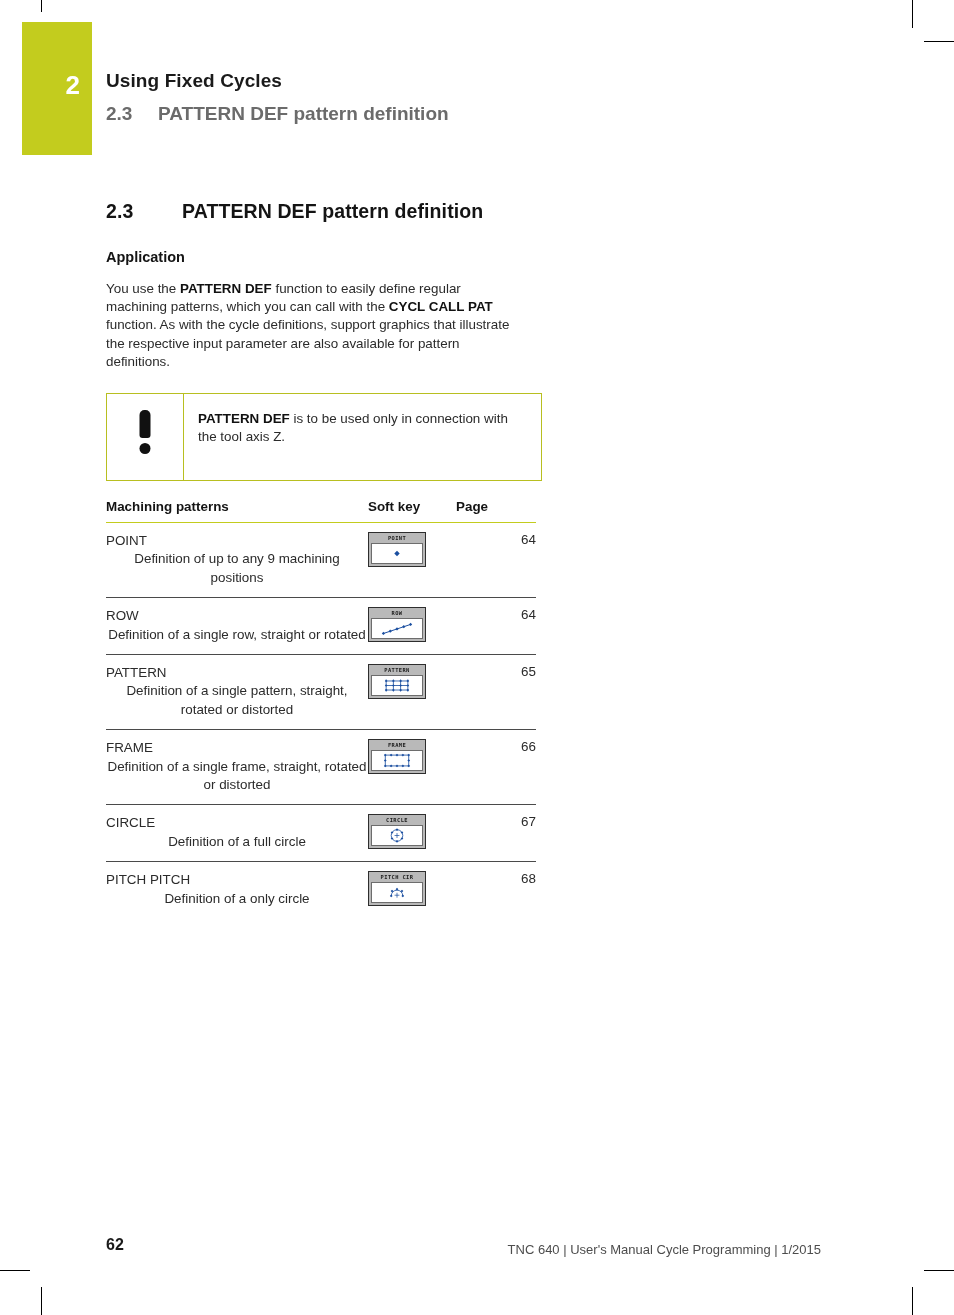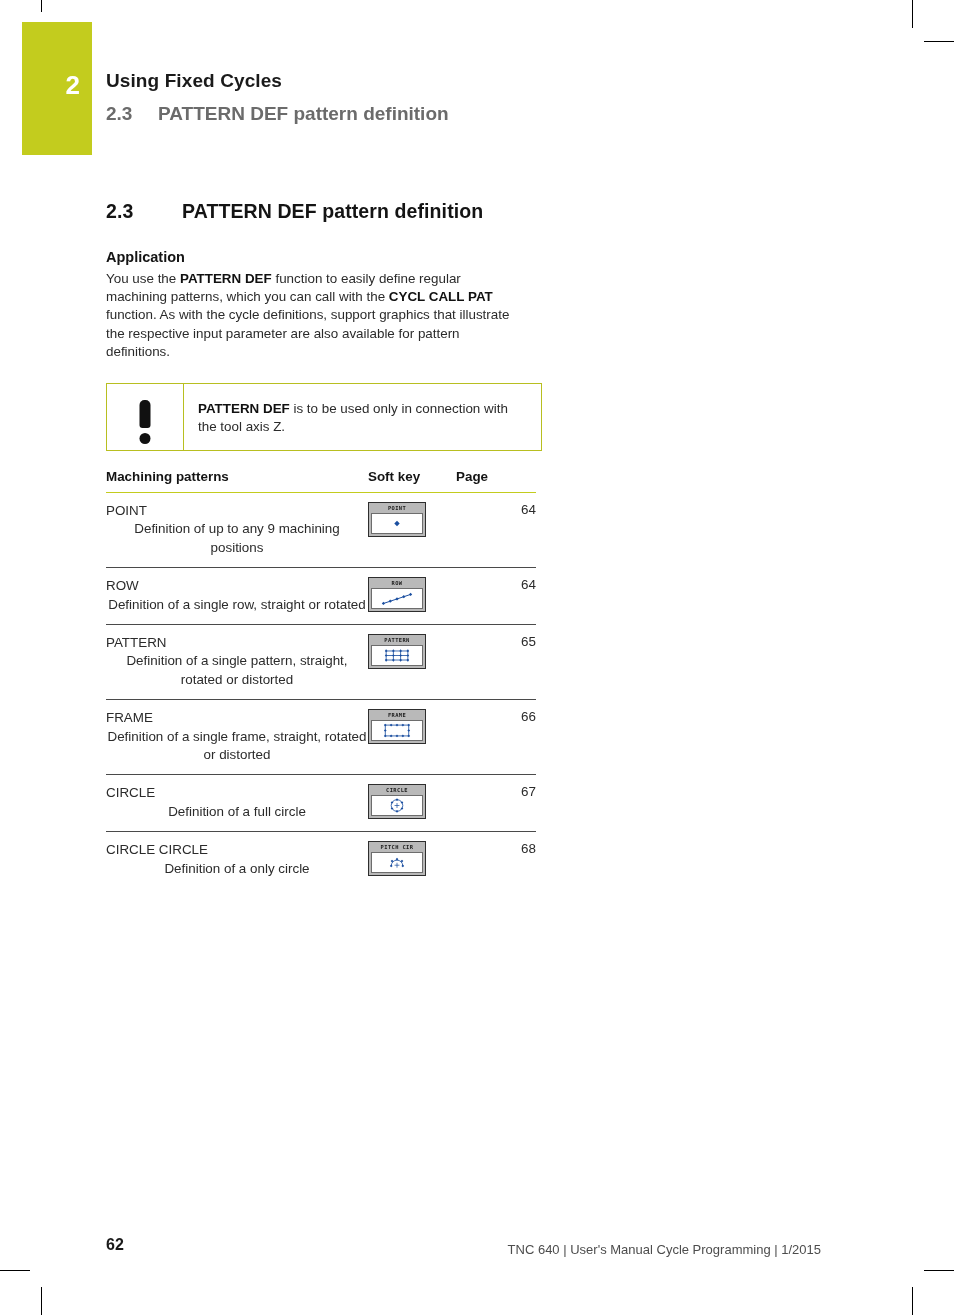"Application" .sub-heading { margin: 0 0 5px 0 -> 0 0 15px 0 }
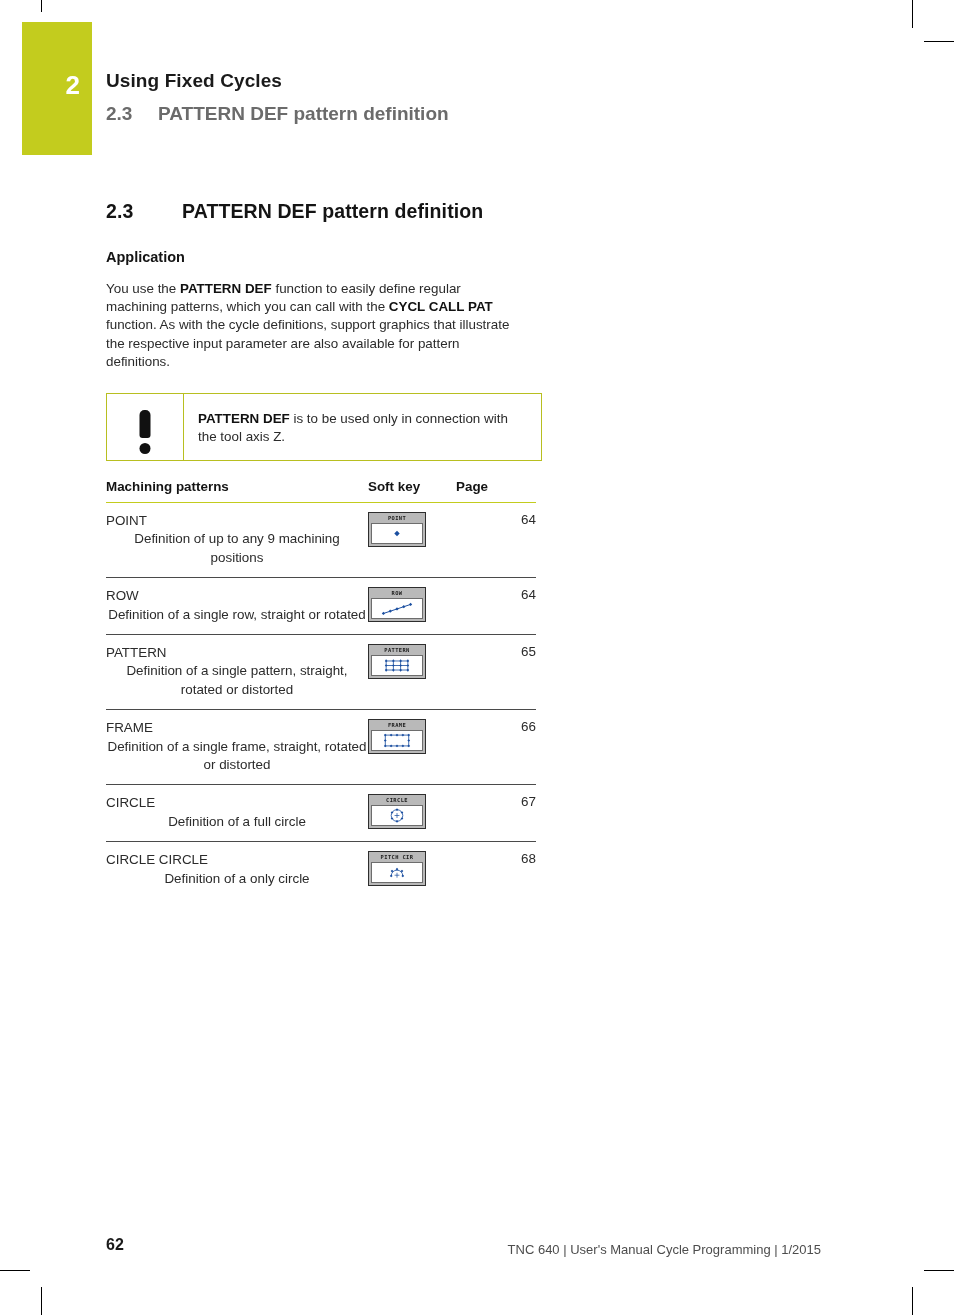"PATTERN DEF is to be" .note-box { height: 68px -> 88px }
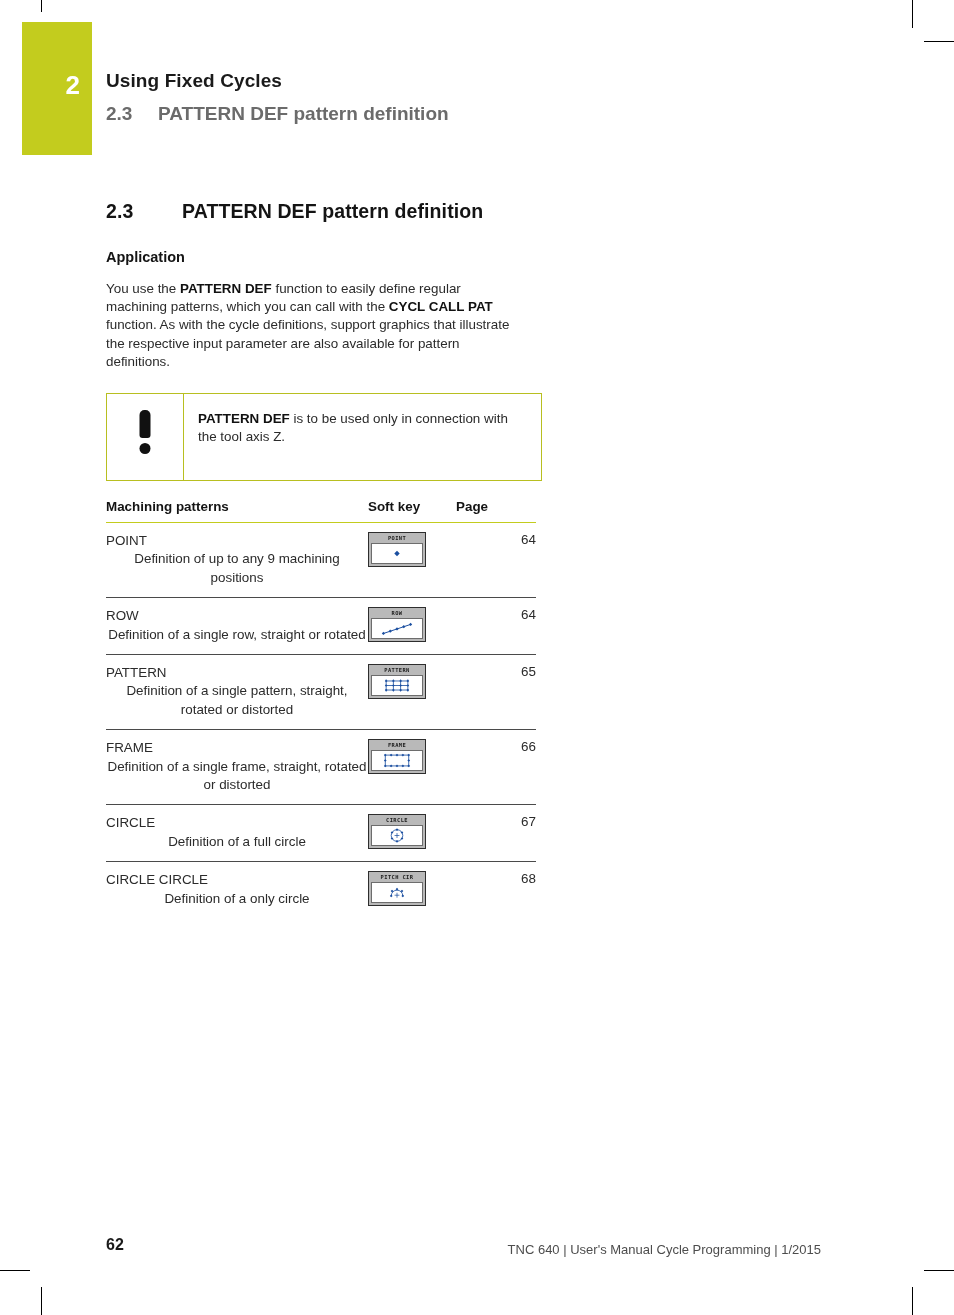"CIRCLE CIRCLE" div.cell-title { text: CIRCLE CIRCLE -> PITCH PITCH }
